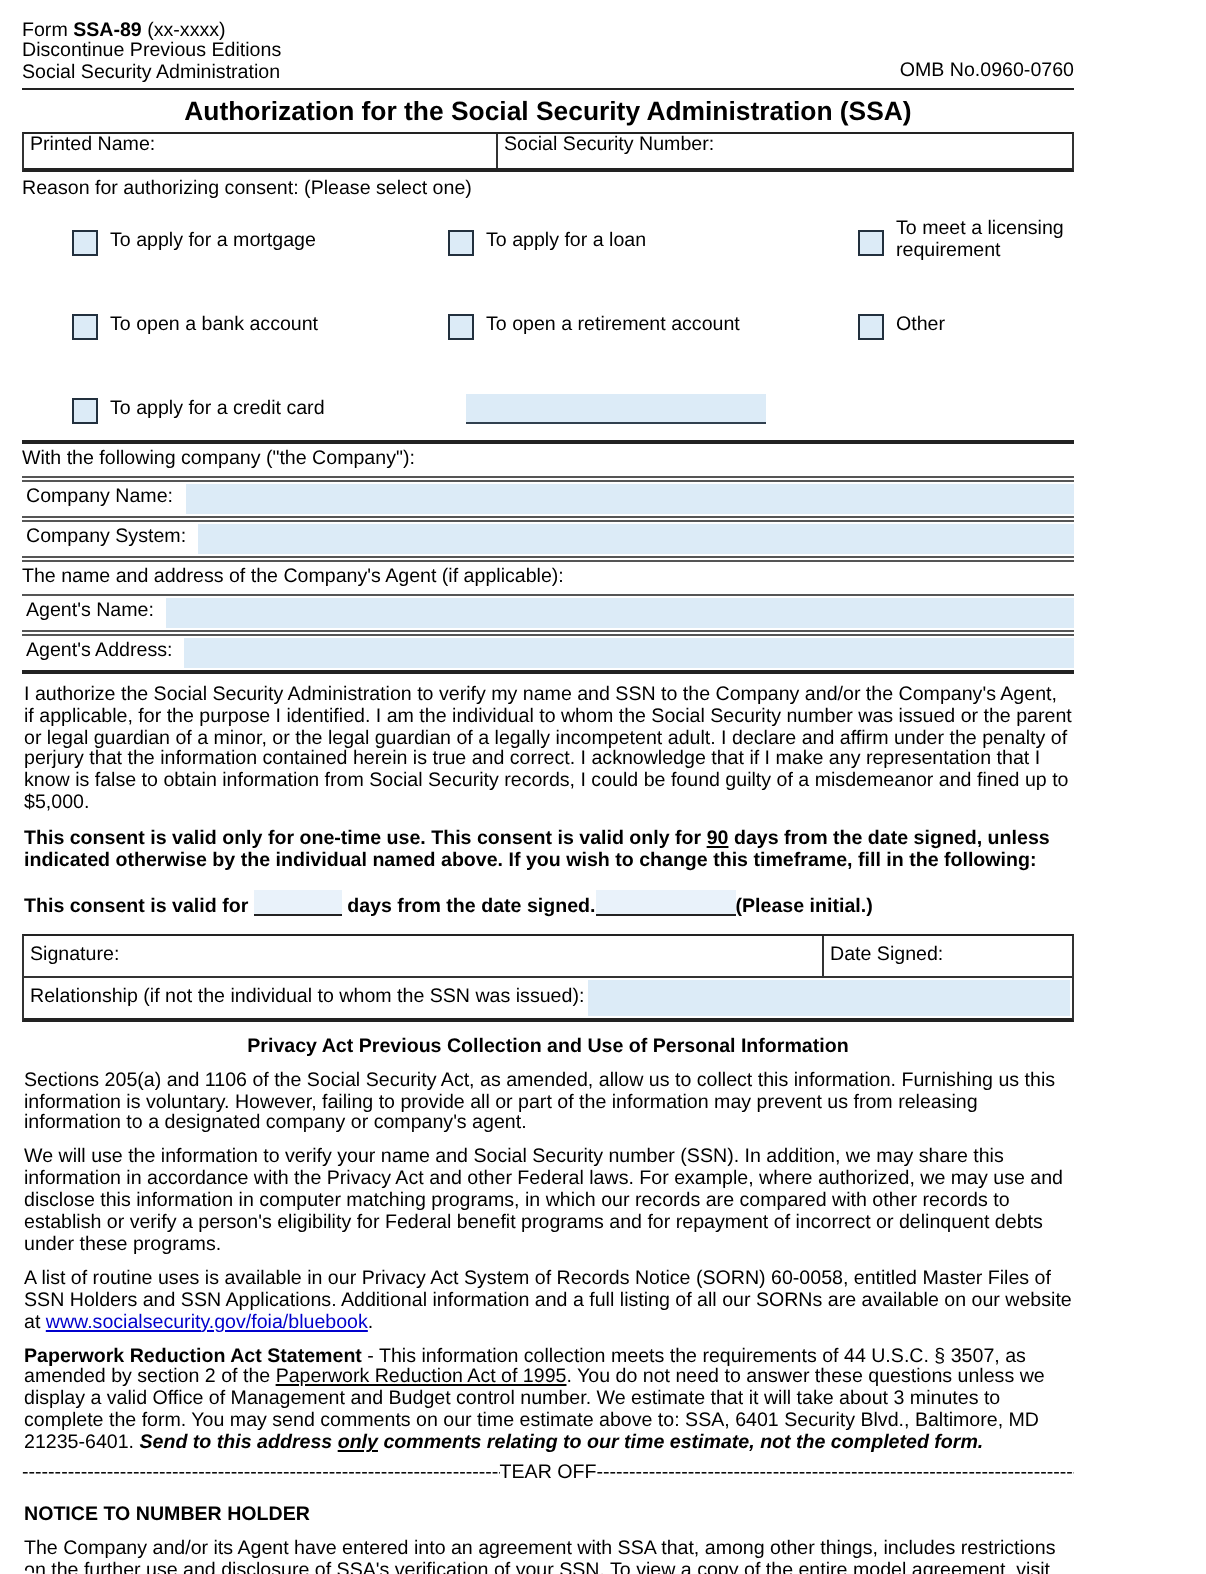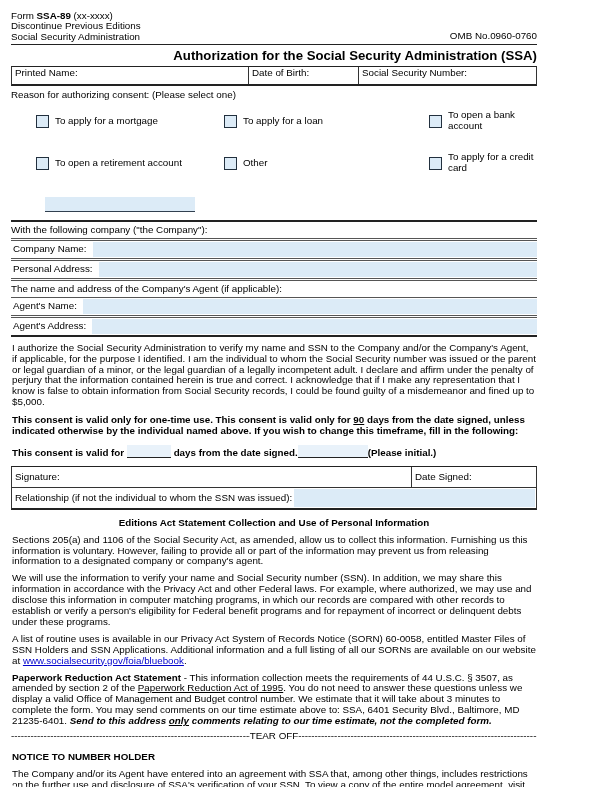"Authorization for the Social Security" .title { text-align: right -> center }
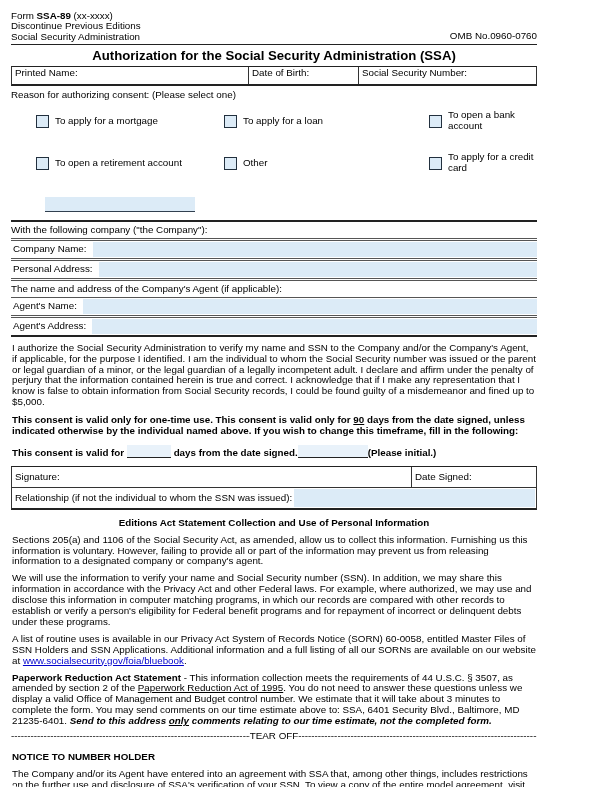"Date of Birth:" div.id-cell { html: <div> <div>Date of Birth:</div> <div></div> </div> -> none }
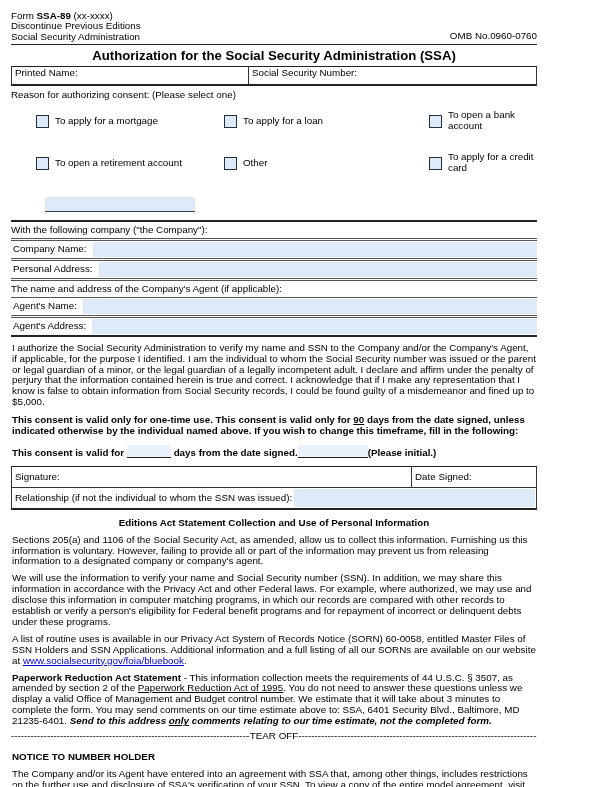"To meet a licensing requirement" div.cb-item { html: none -> <div> <span></span> <span>To meet a licensing requirement</span> </div> }
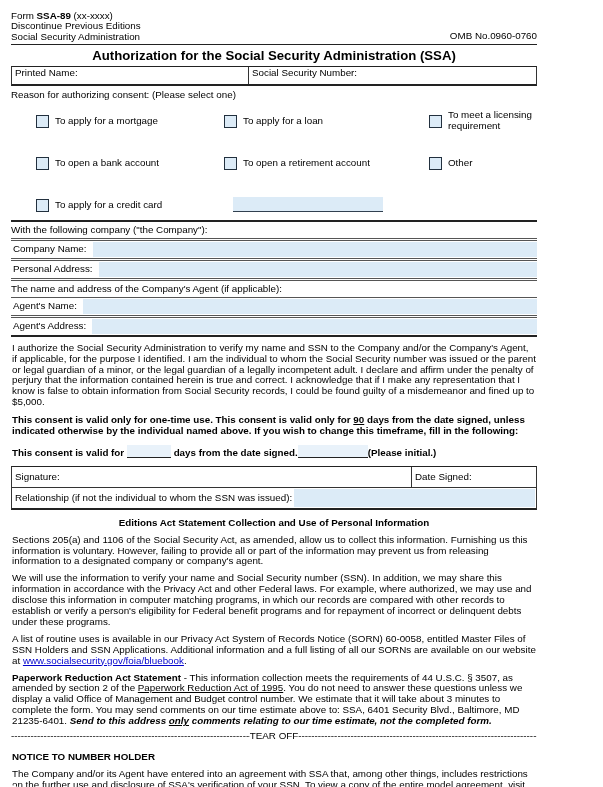"Personal Address:" span.lbl { text: Personal Address -> Company System }
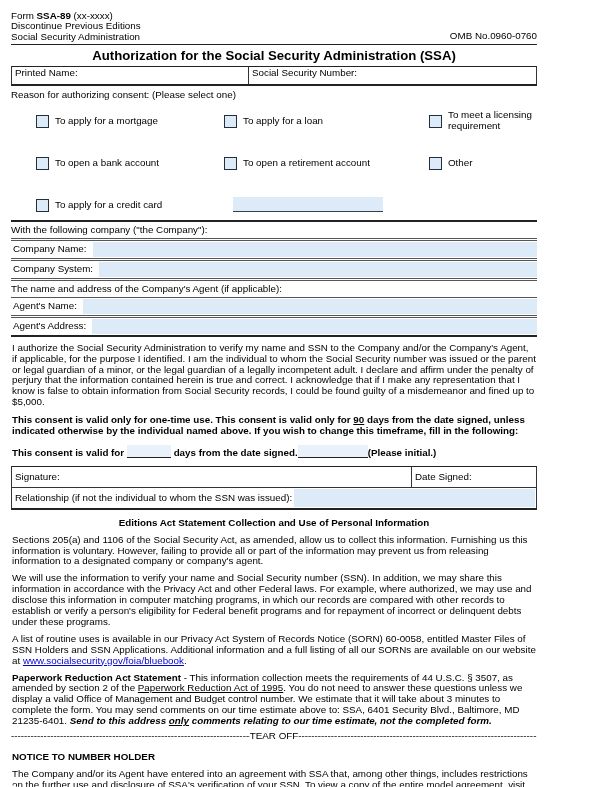"Editions Act Statement Collection and" div.center-bold { text: Editions Act Statement -> Privacy Act Previous }
